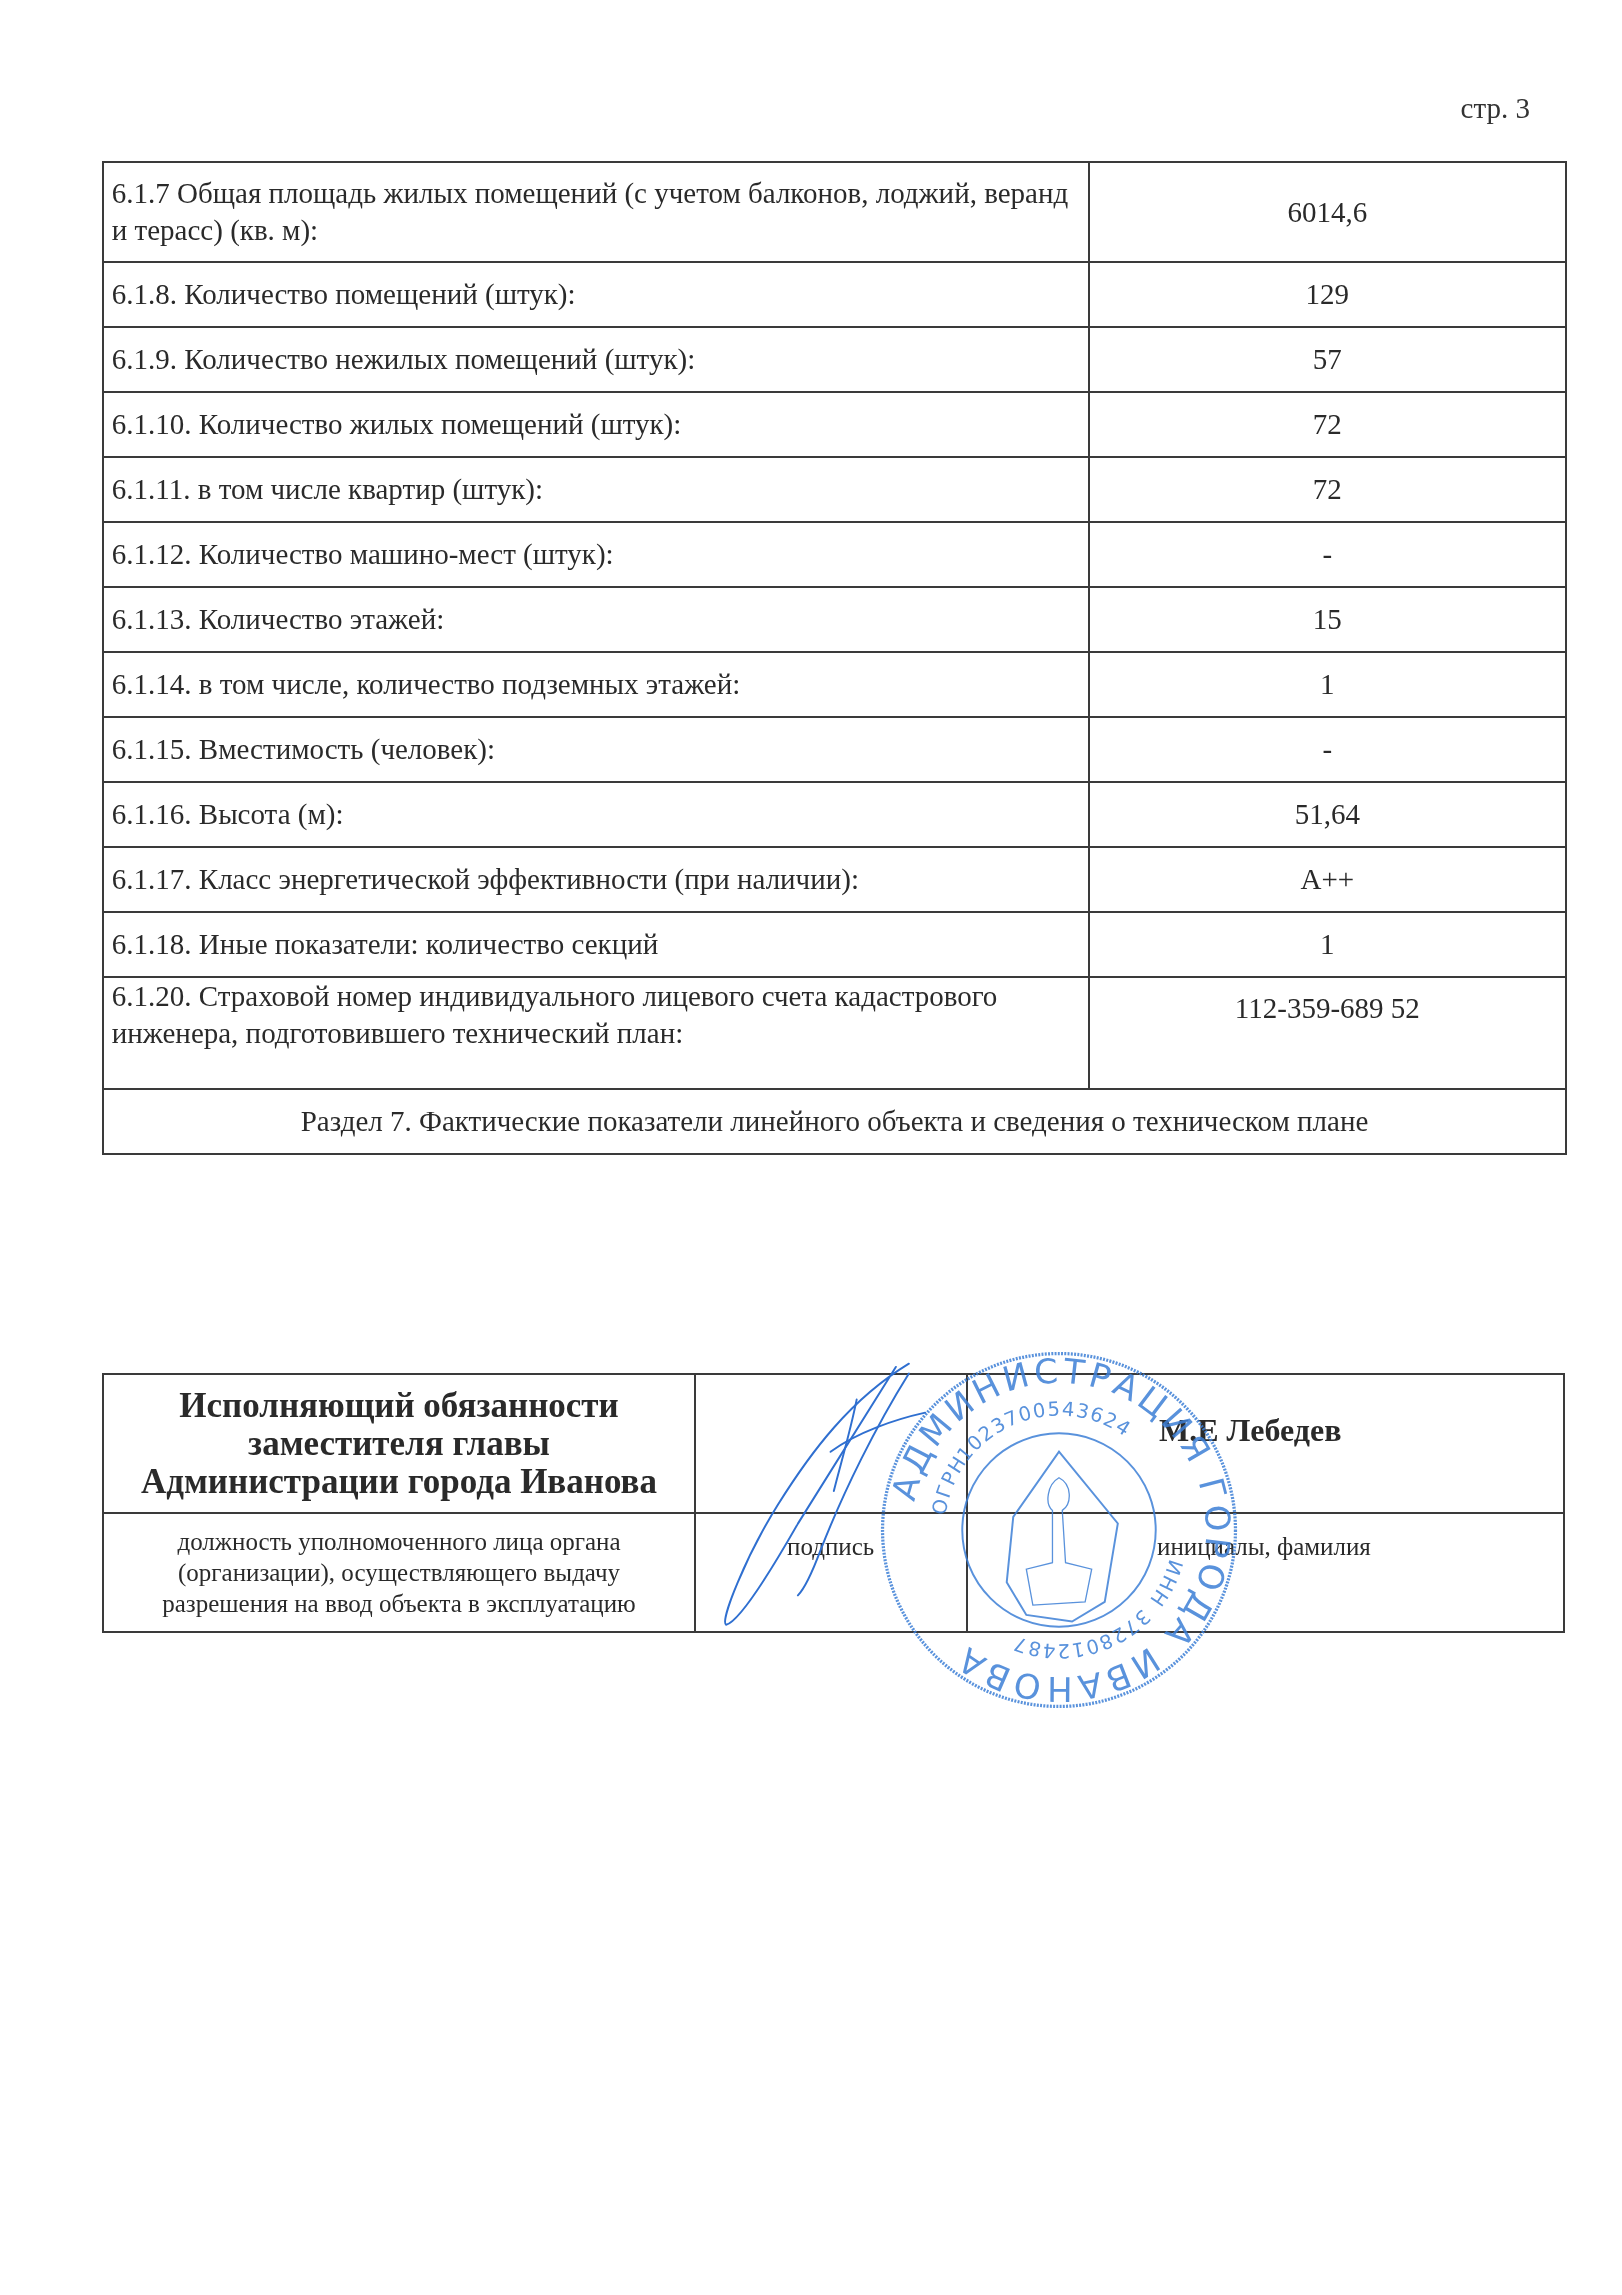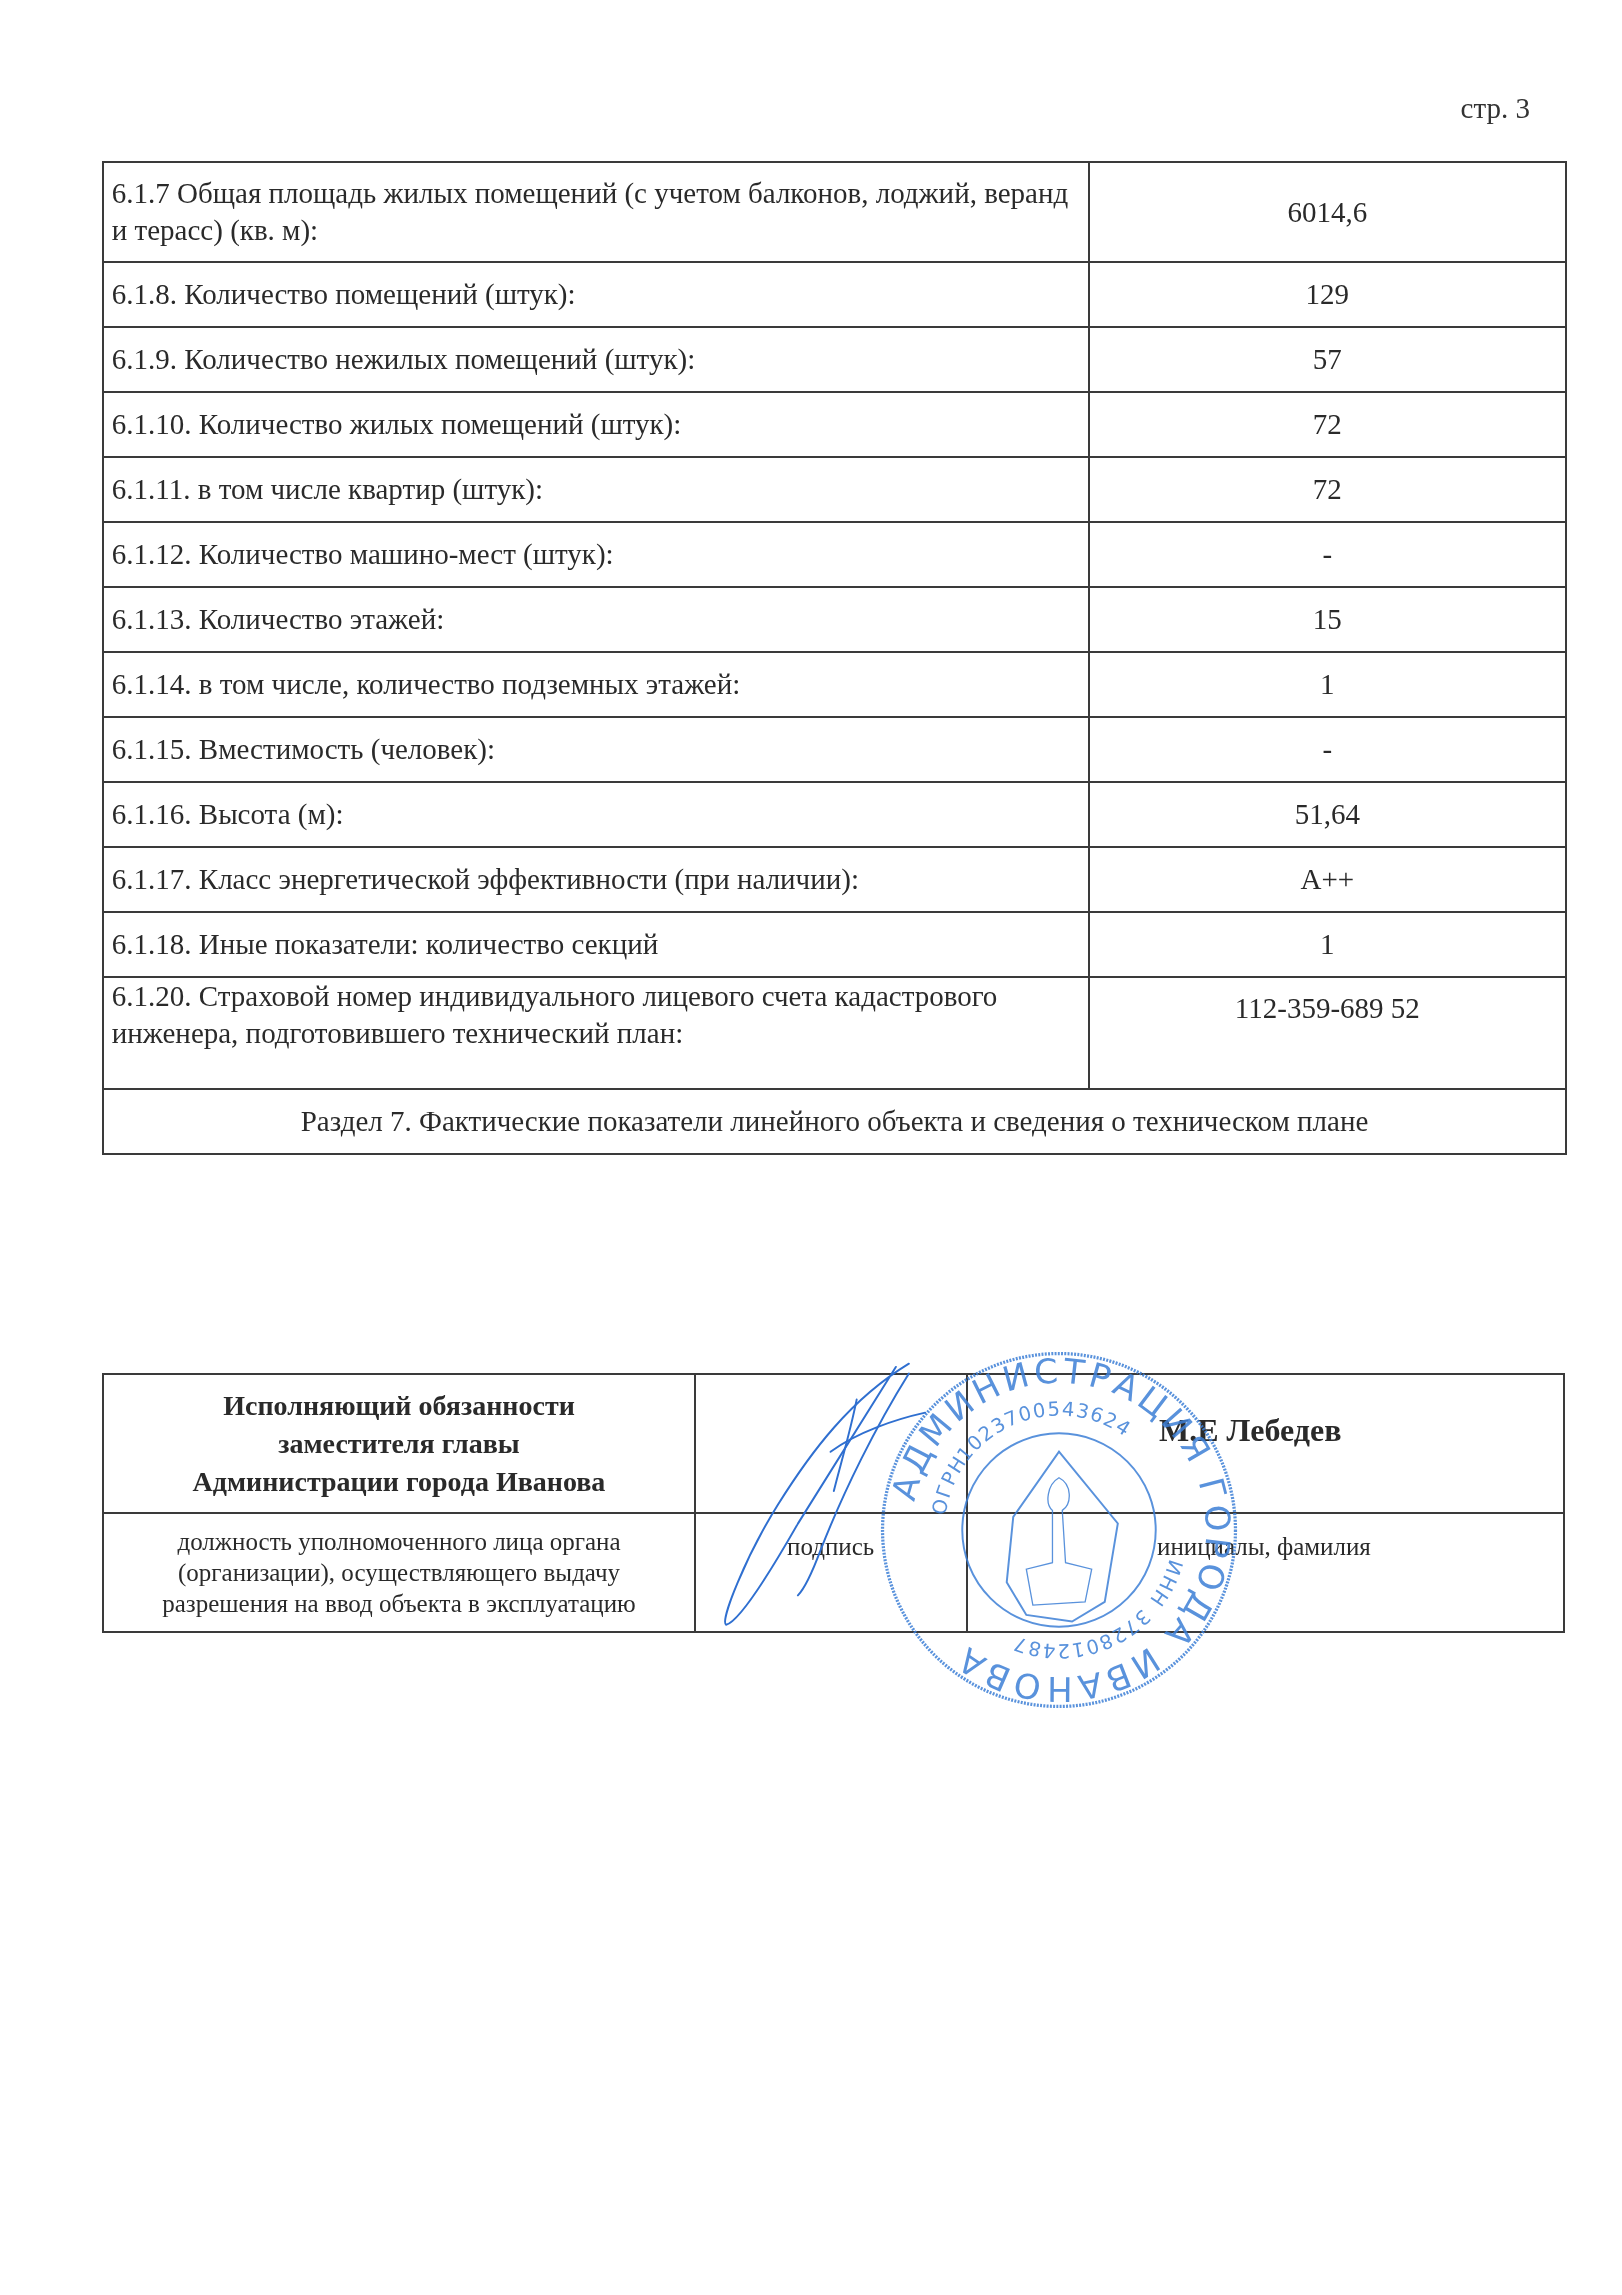"Исполняющий обязанности" .position-title { font-size: 28px -> 35px }
